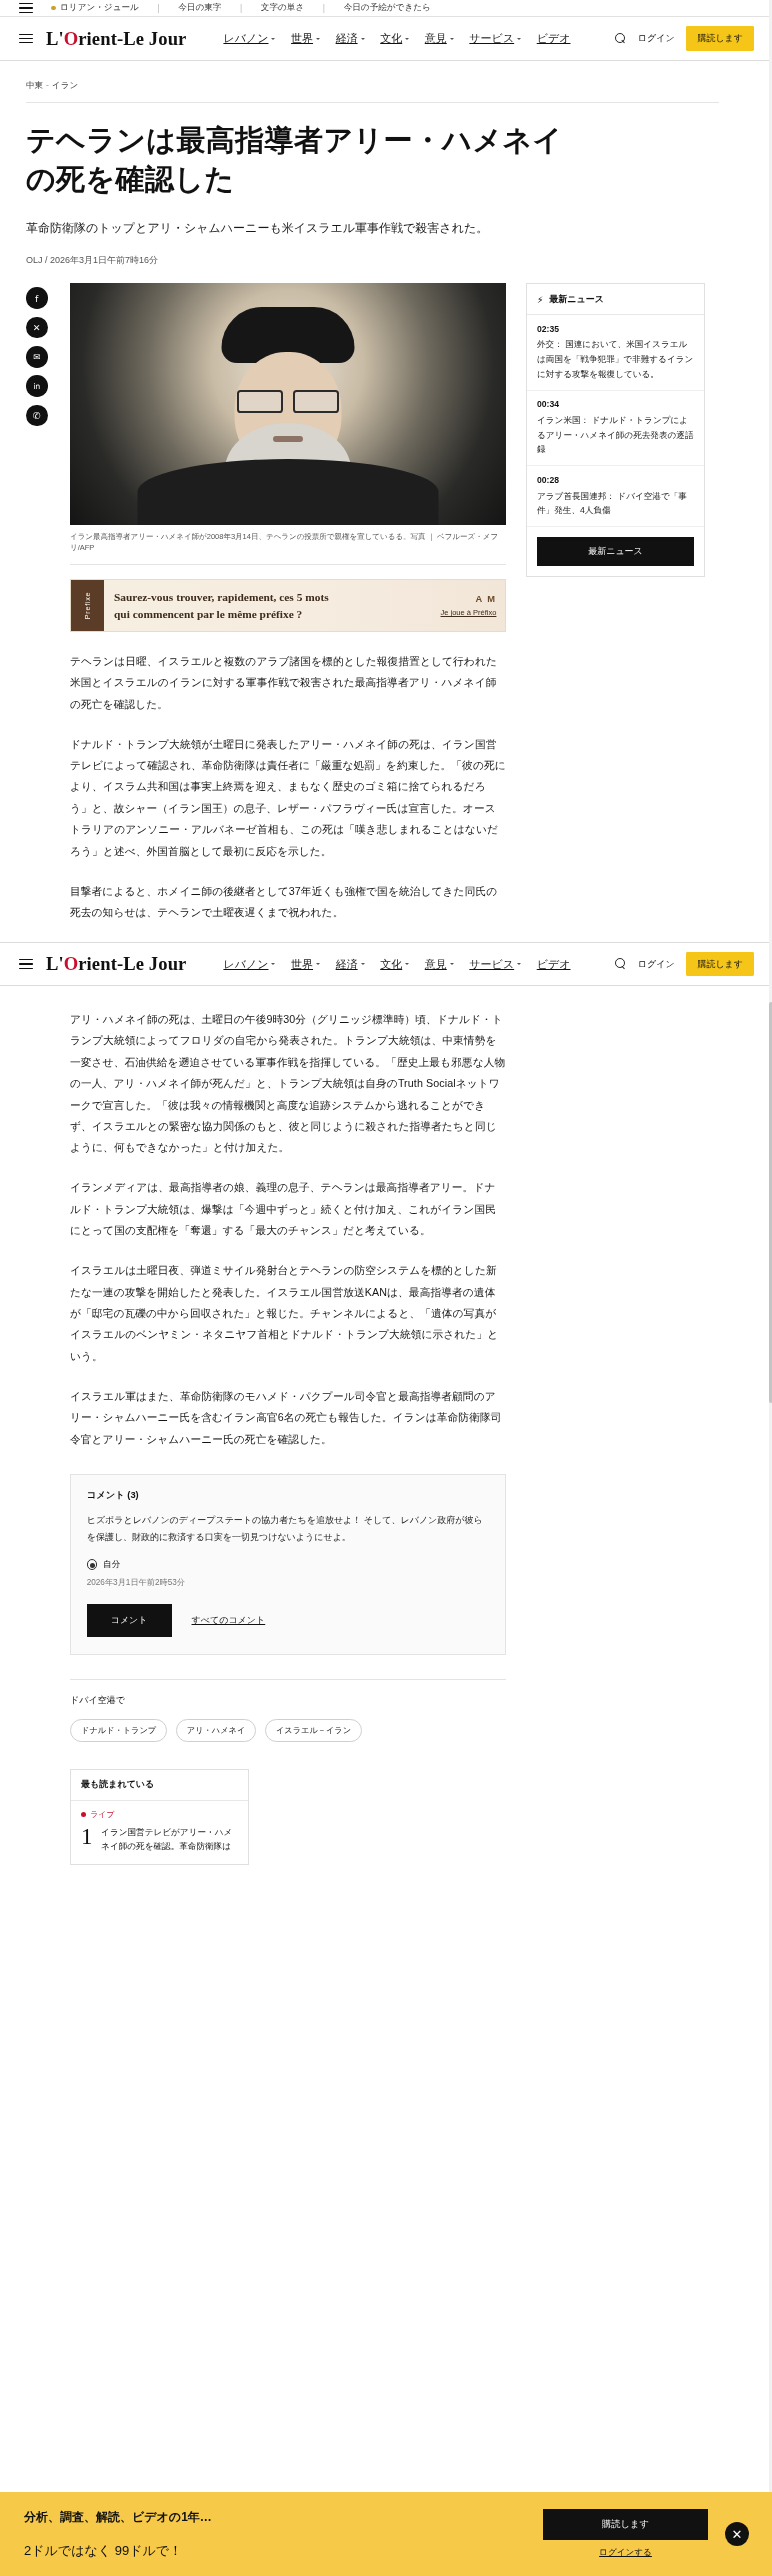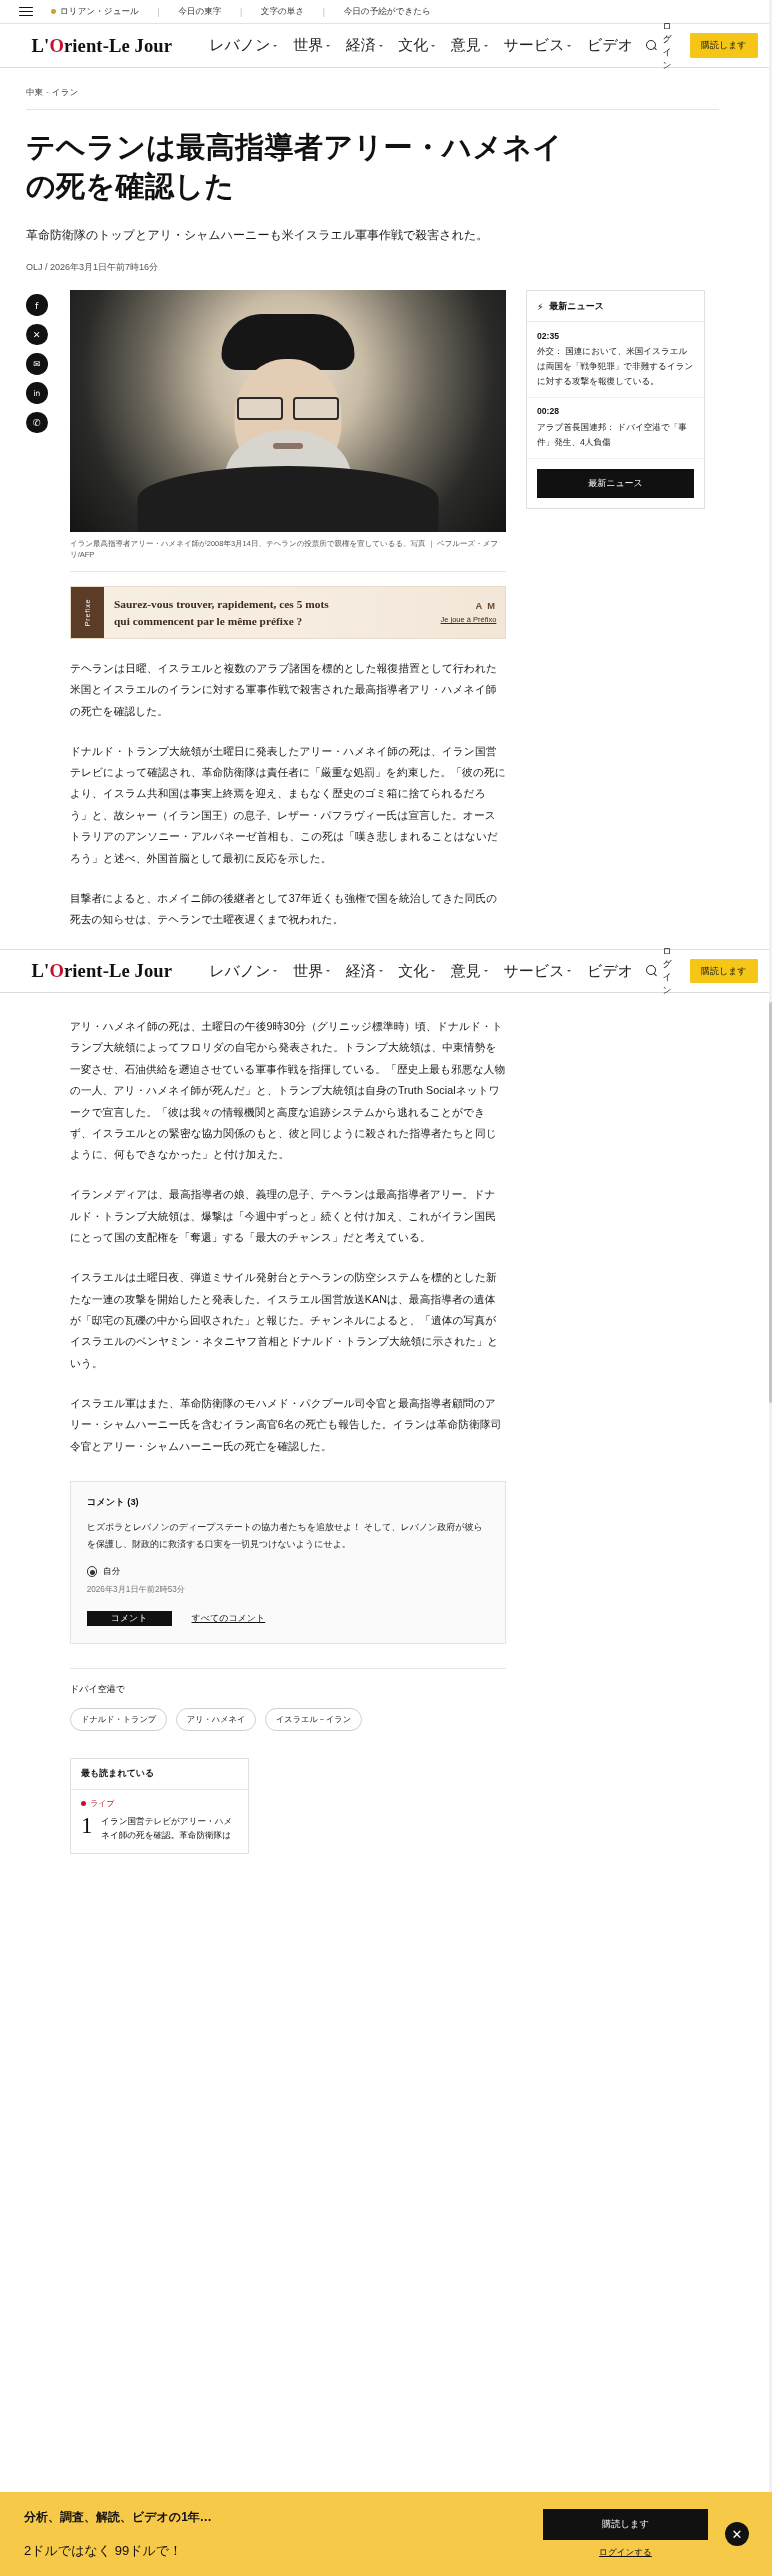"ロリアン・ジュール" .utility-bar { height: 24px -> 17px }
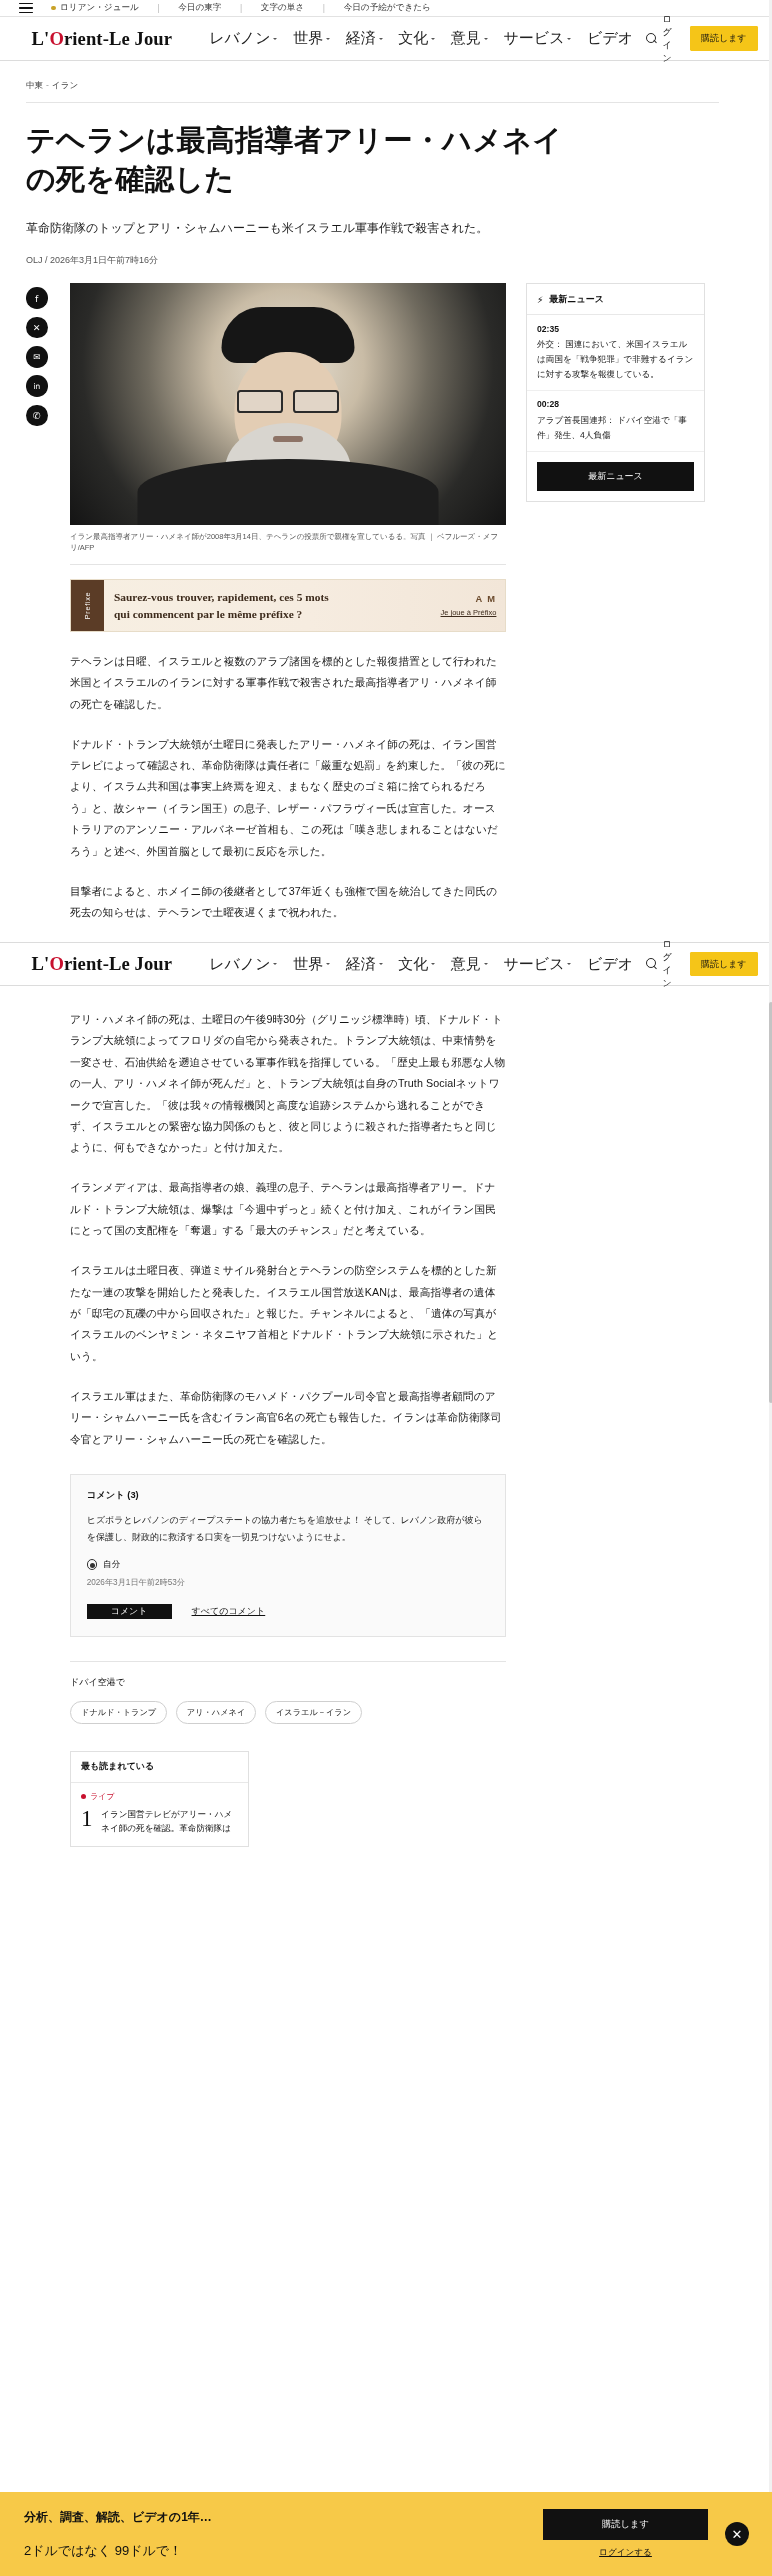"レバノン" .mainnav { font-size: 15px -> 11px; text-decoration: none -> underline }
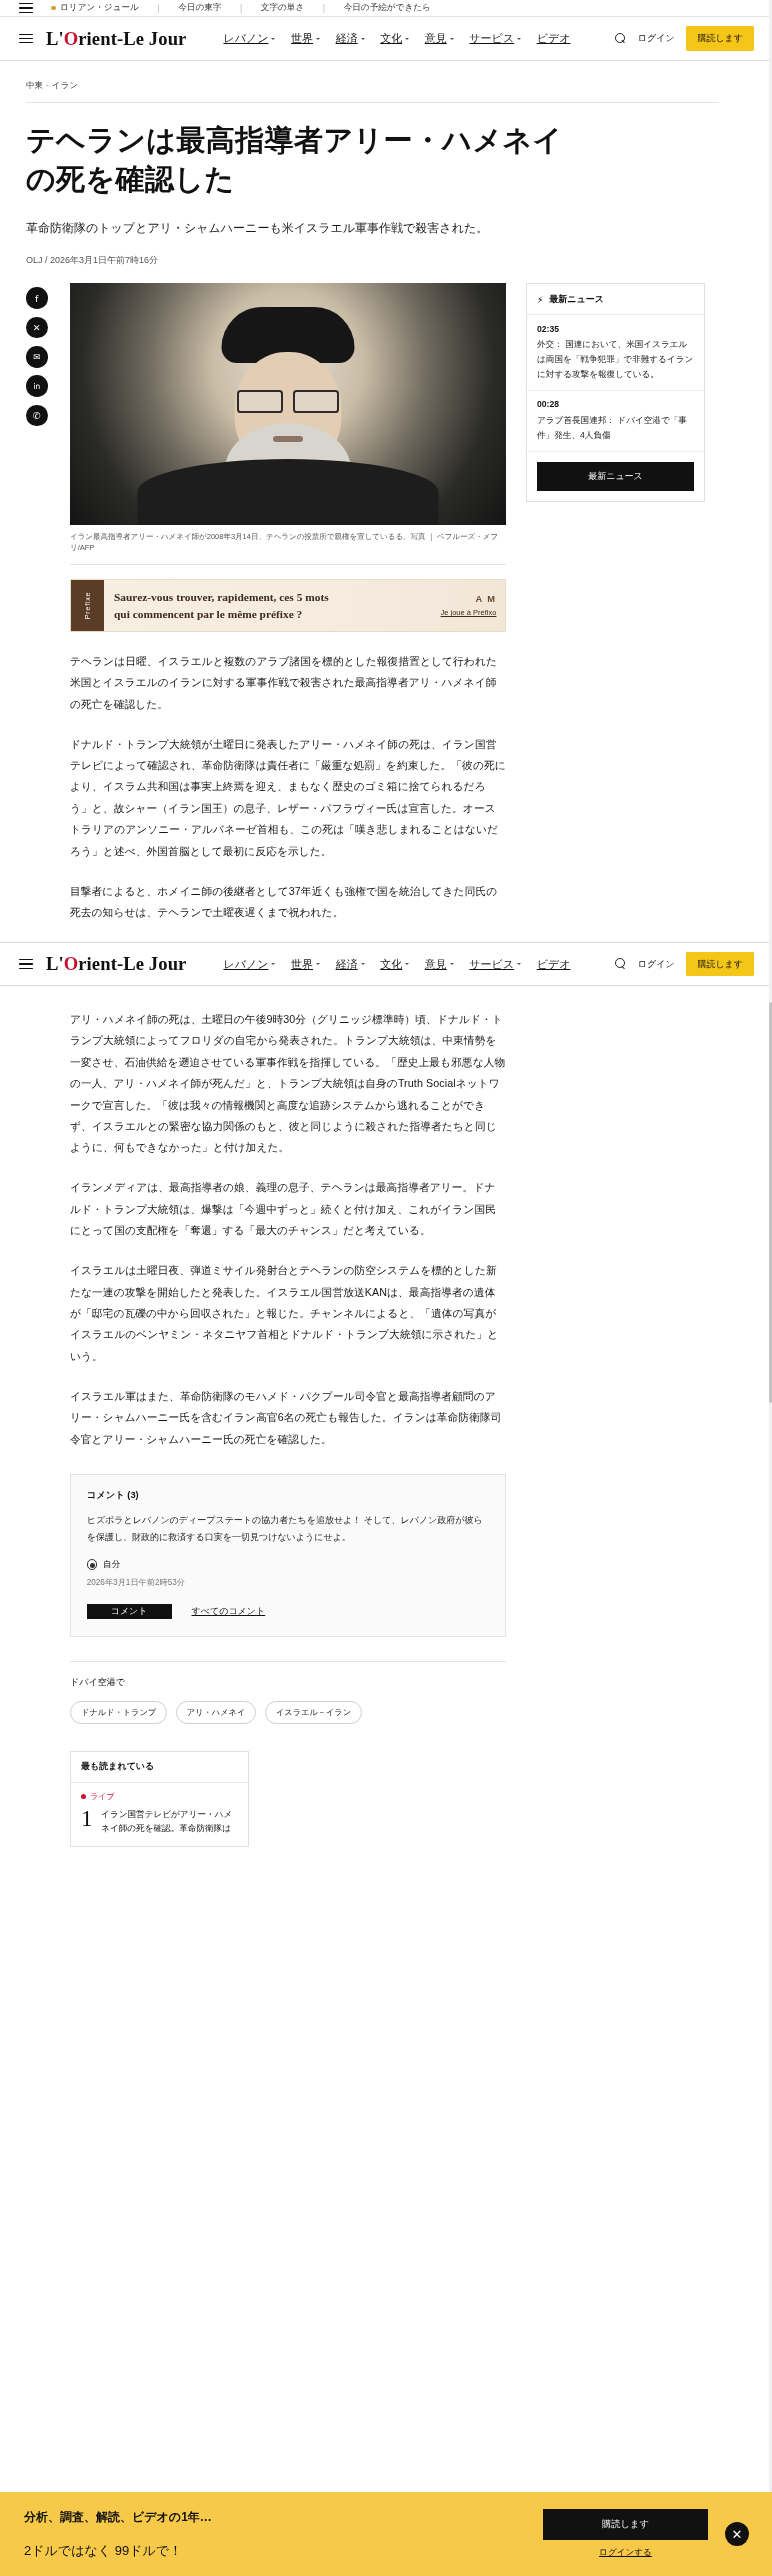"00:34" div.news-item { html: none -> <div> <div>00:34</div> <div>イラン米国： ドナルド・トランプによるアリー・ハメネイ師の死去発表の逐語録</div> </div> }
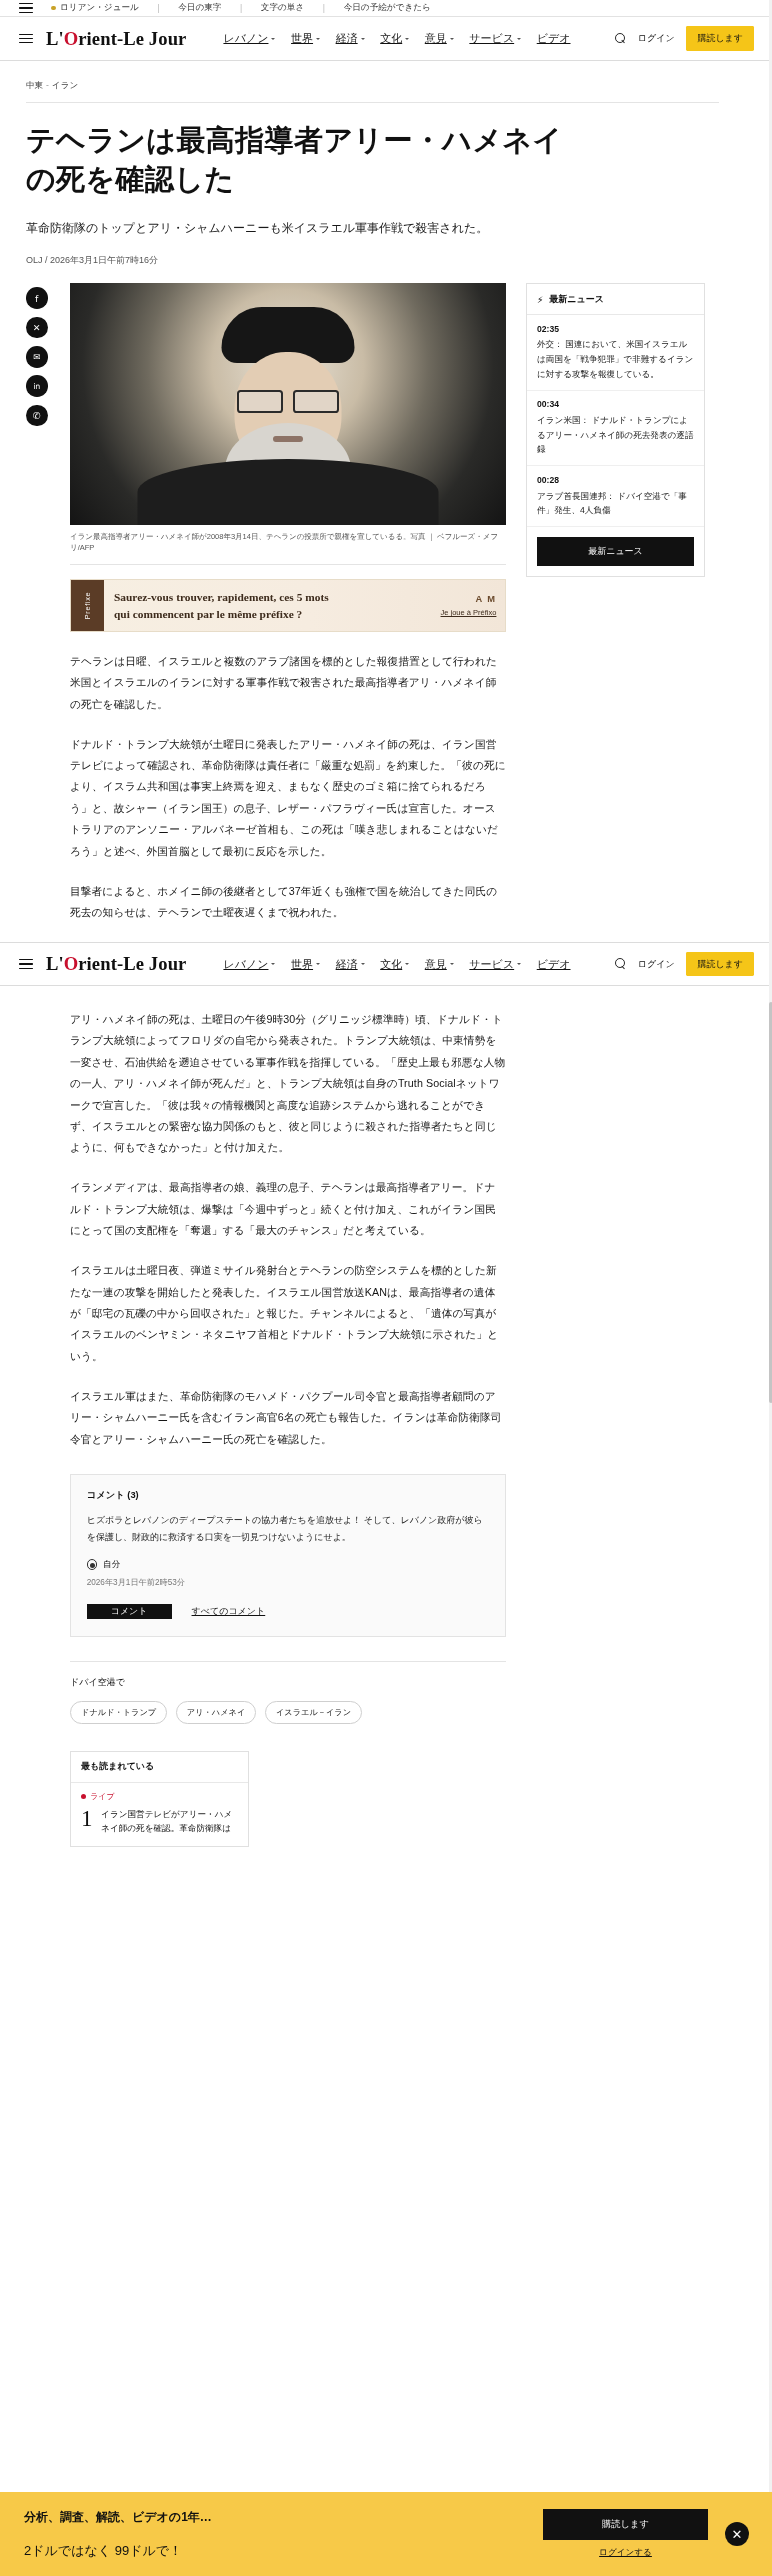"コメント" .btn-dark { padding: 1px 24px -> 10px 24px }
